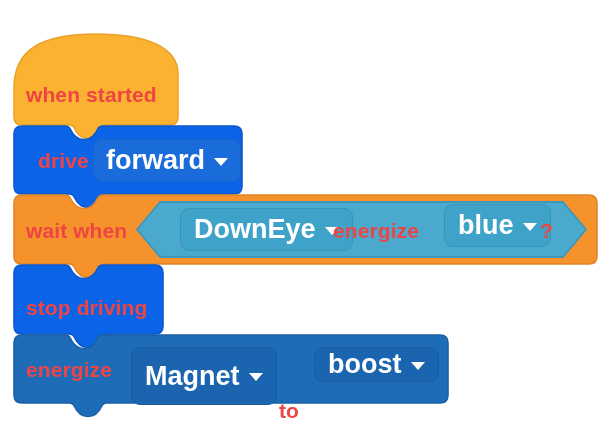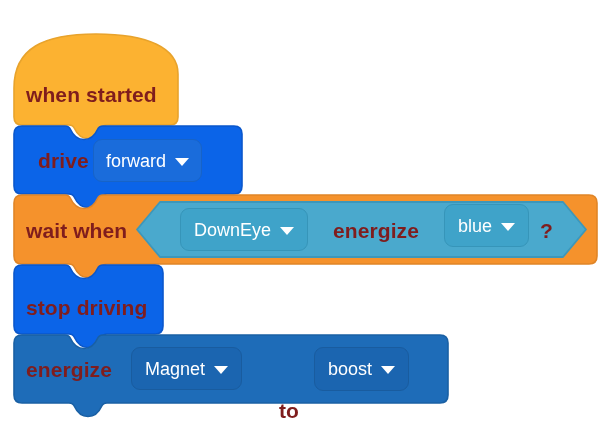"when started" .block-label { color: #7f1d1d -> #ef4444 }
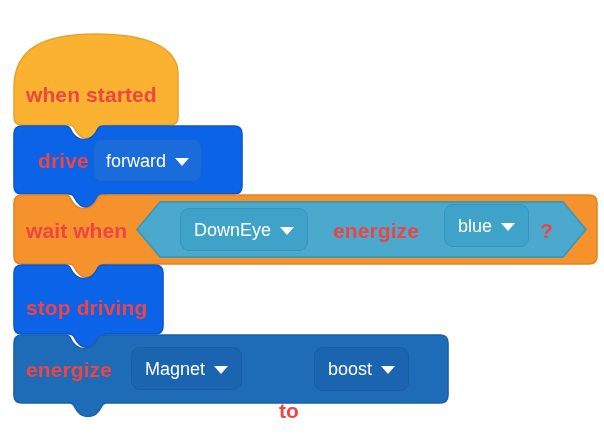"forward" .field .field-text { font-size: 18px -> 27px; font-weight: normal -> bold }
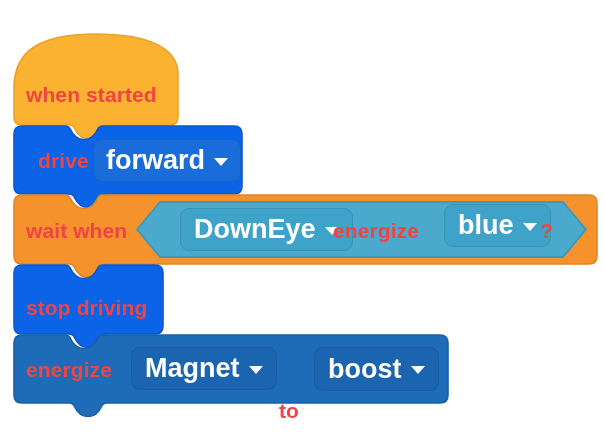"Magnet" div.field { height: 43px -> 58px }
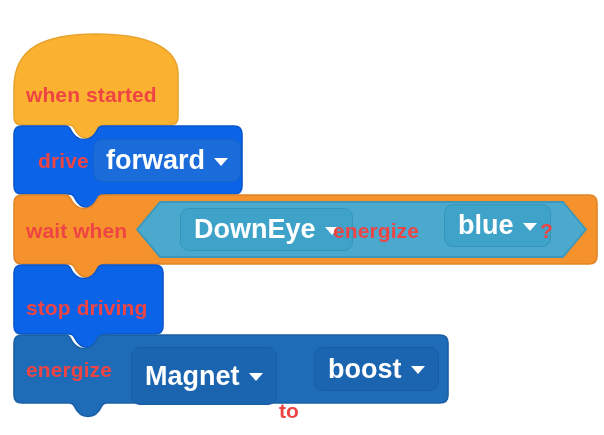"boost" div.field { height: 44px -> 35px }
